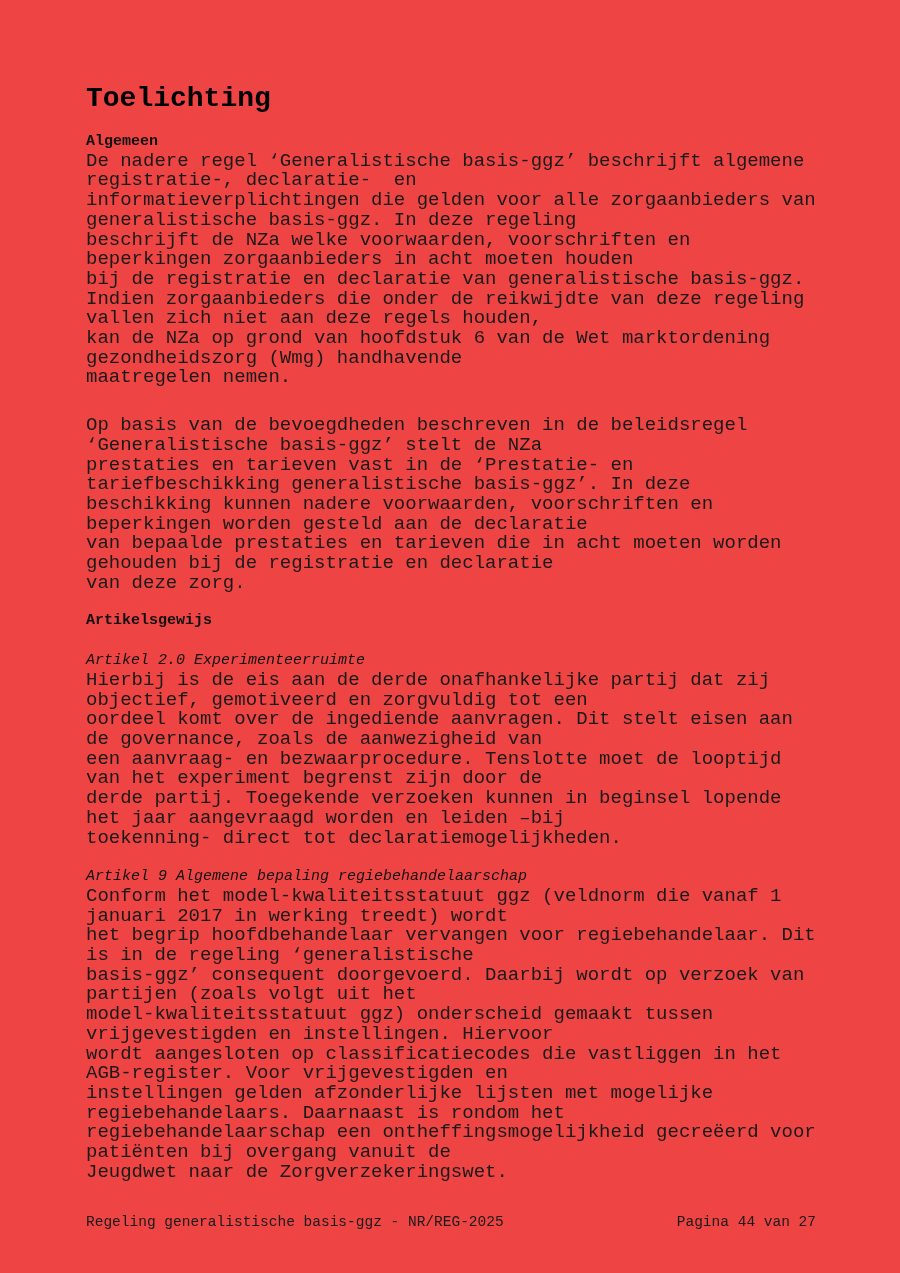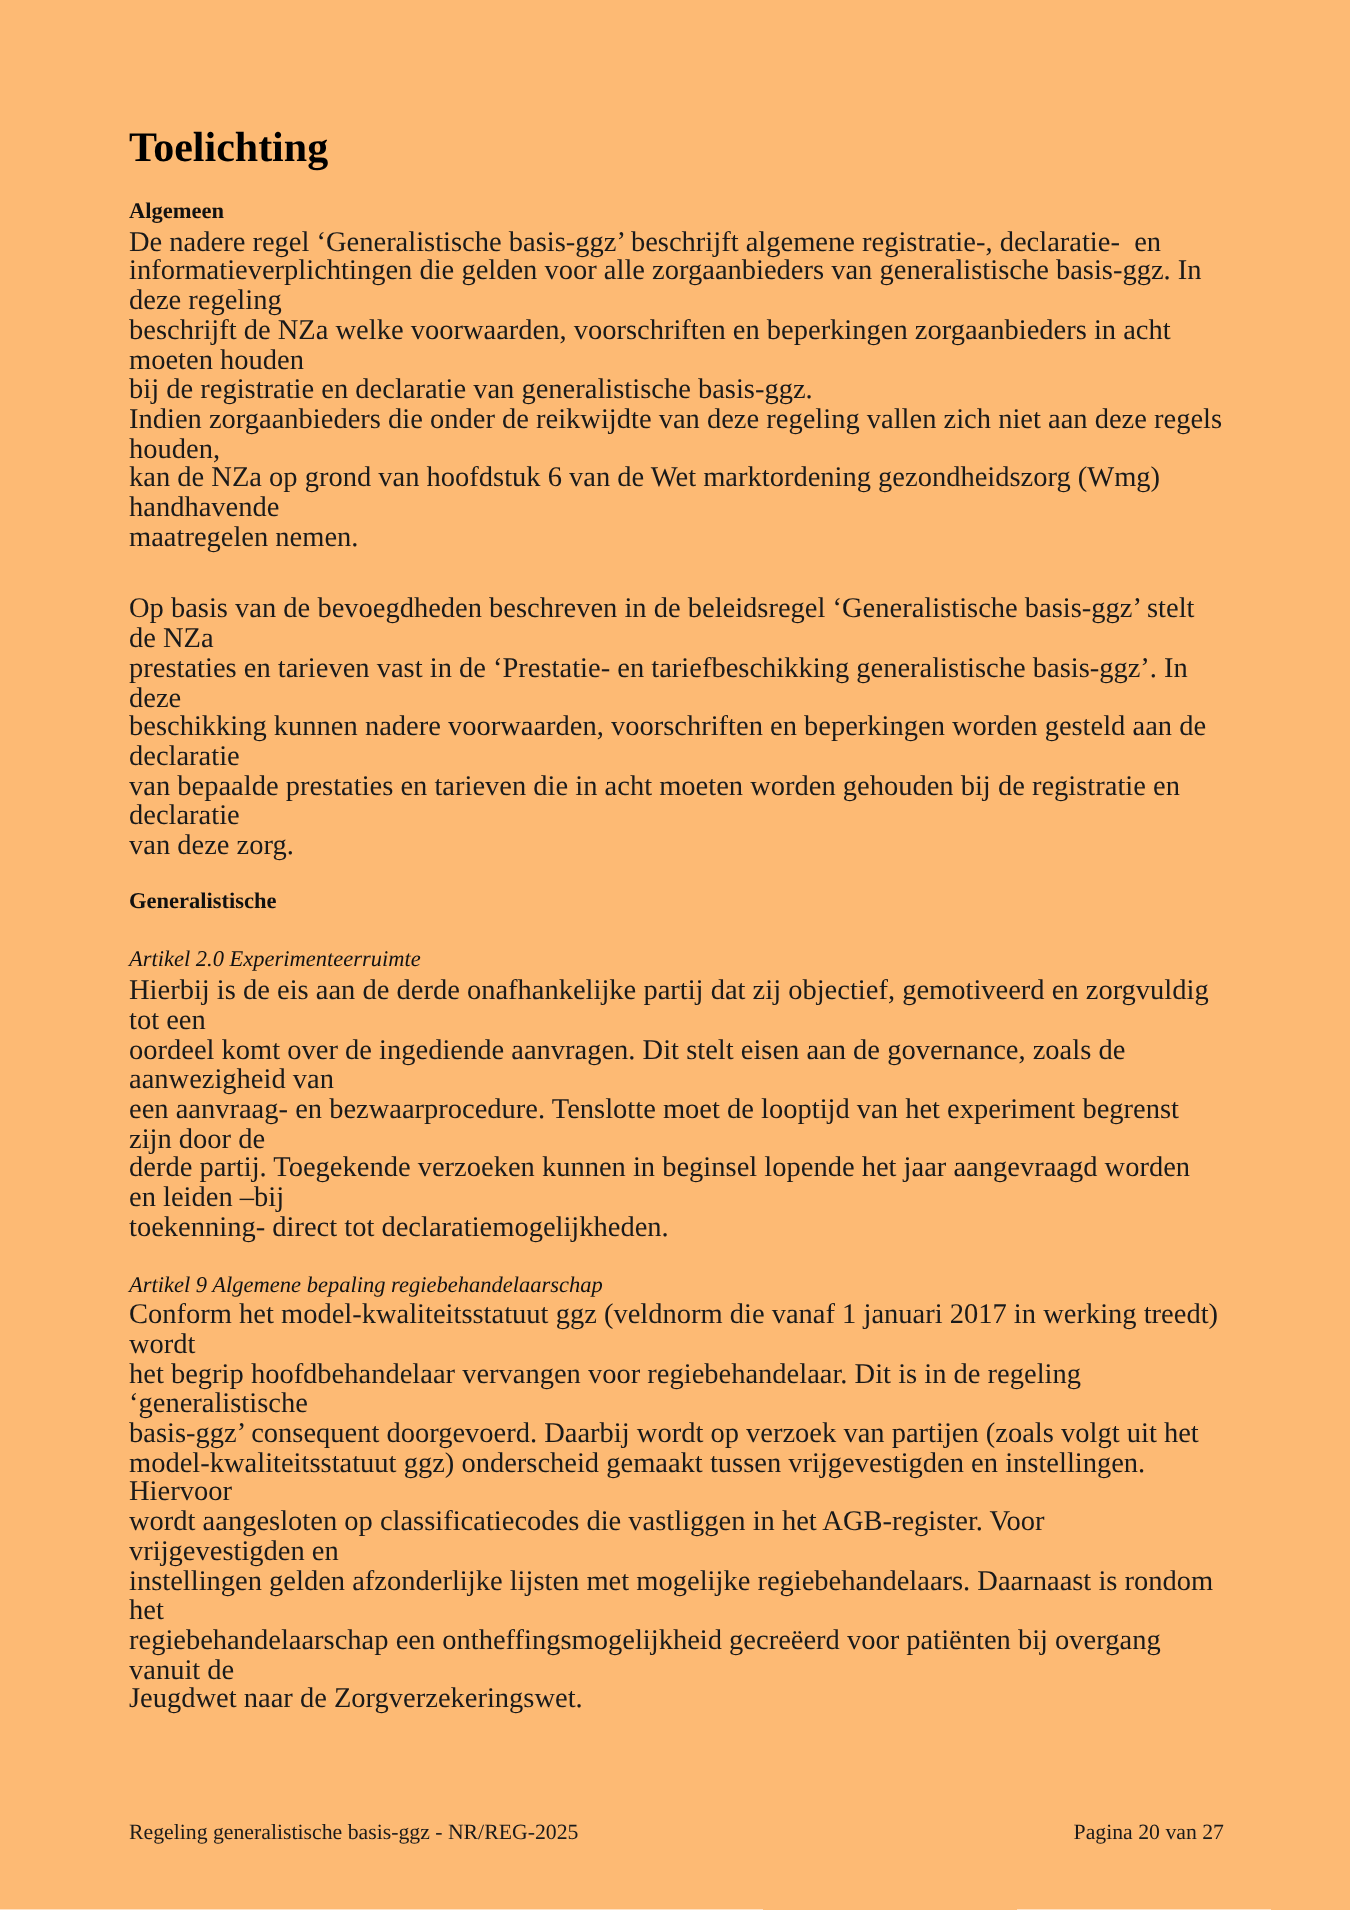"Toelichting" .page { background: #fdba74 -> #ef4444; font-family: Liberation Serif, serif -> Liberation Mono, monospace }
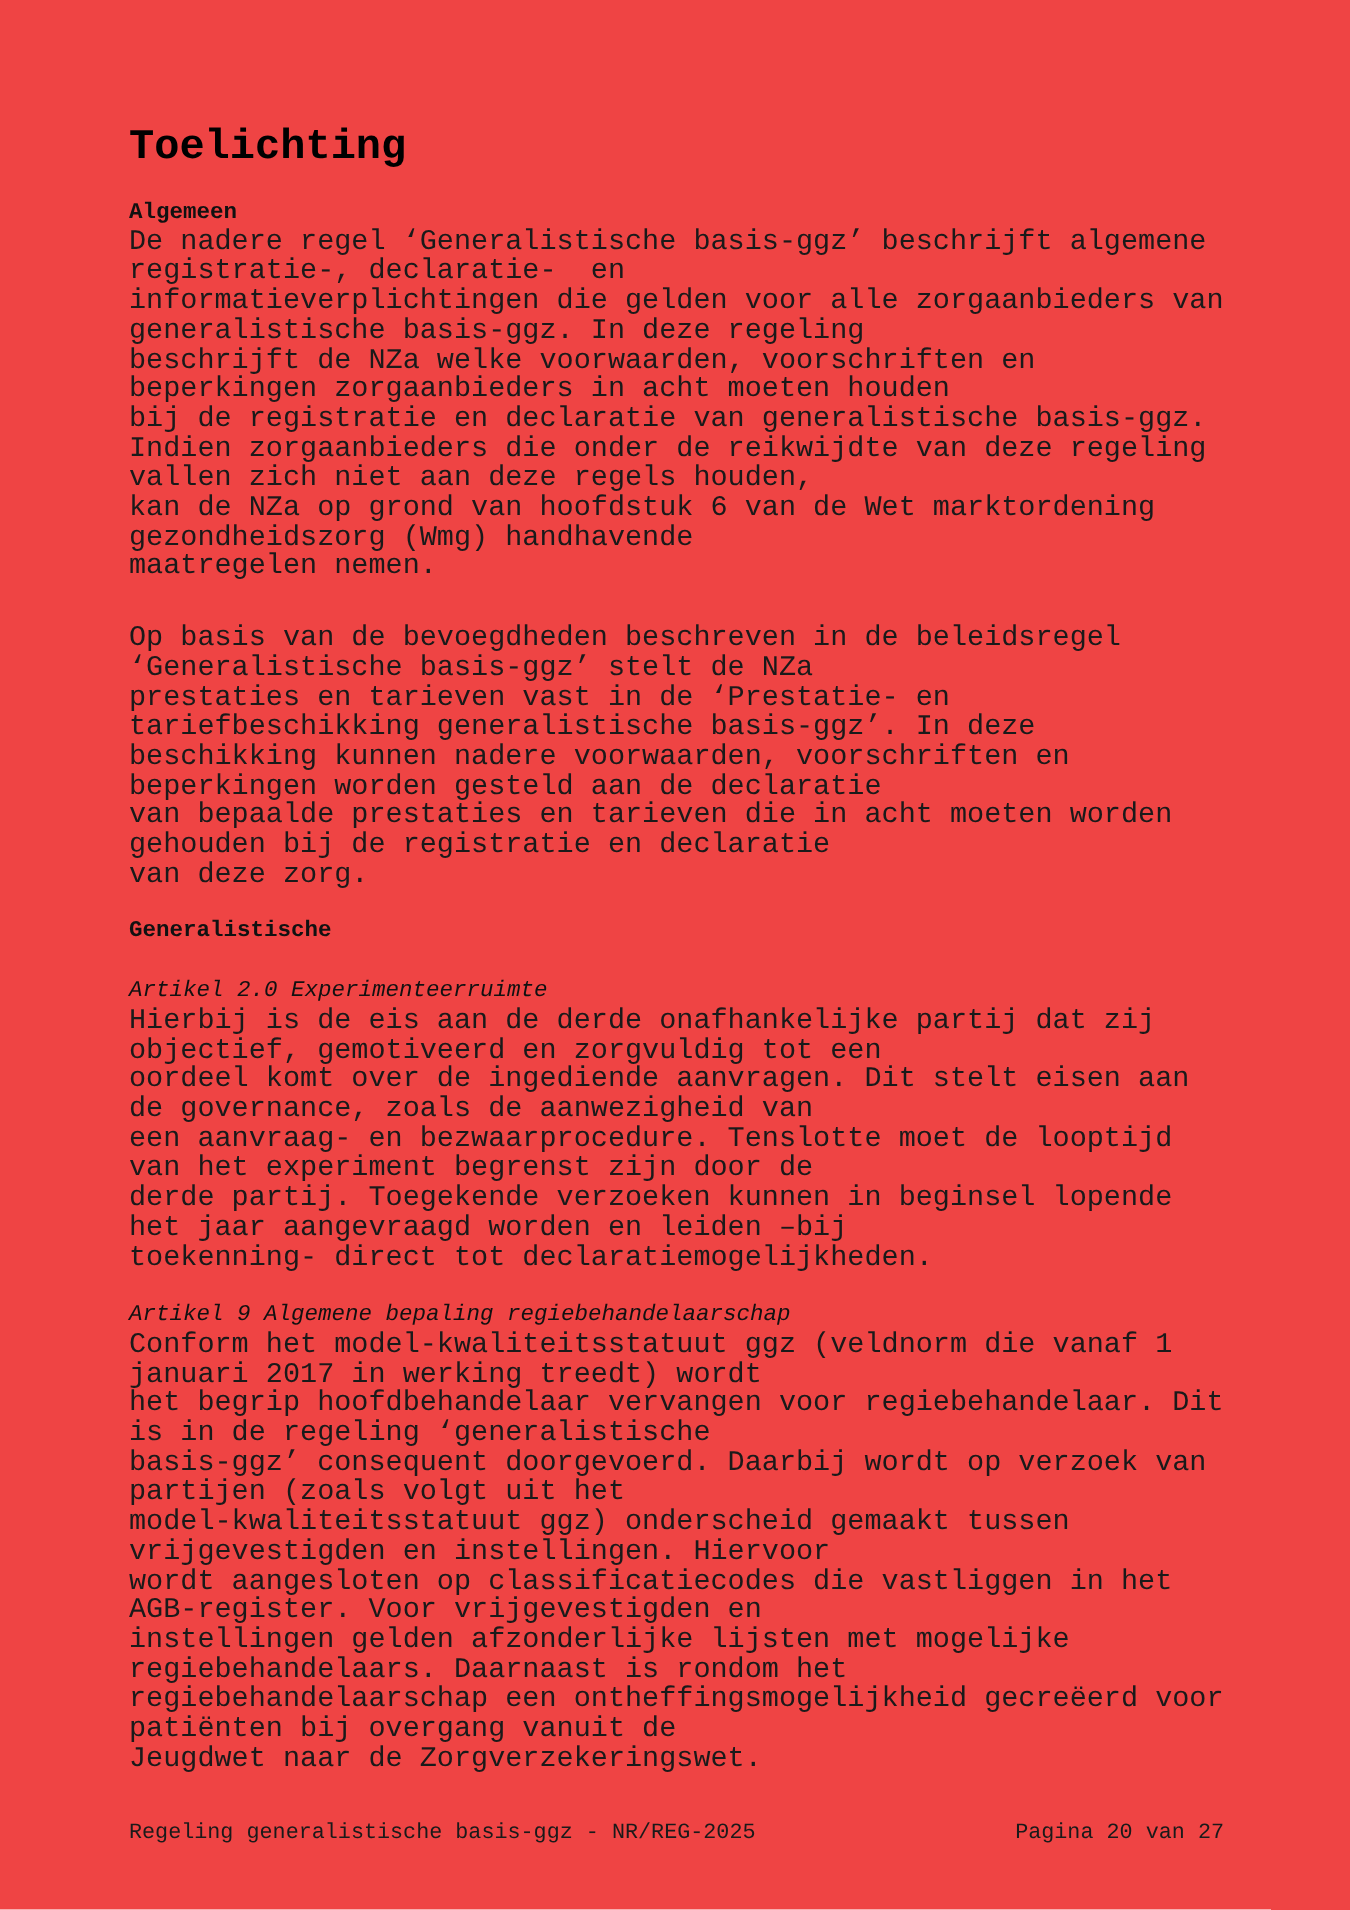"Generalistische" h2.h2 { text: Generalistische -> Artikelsgewijs }
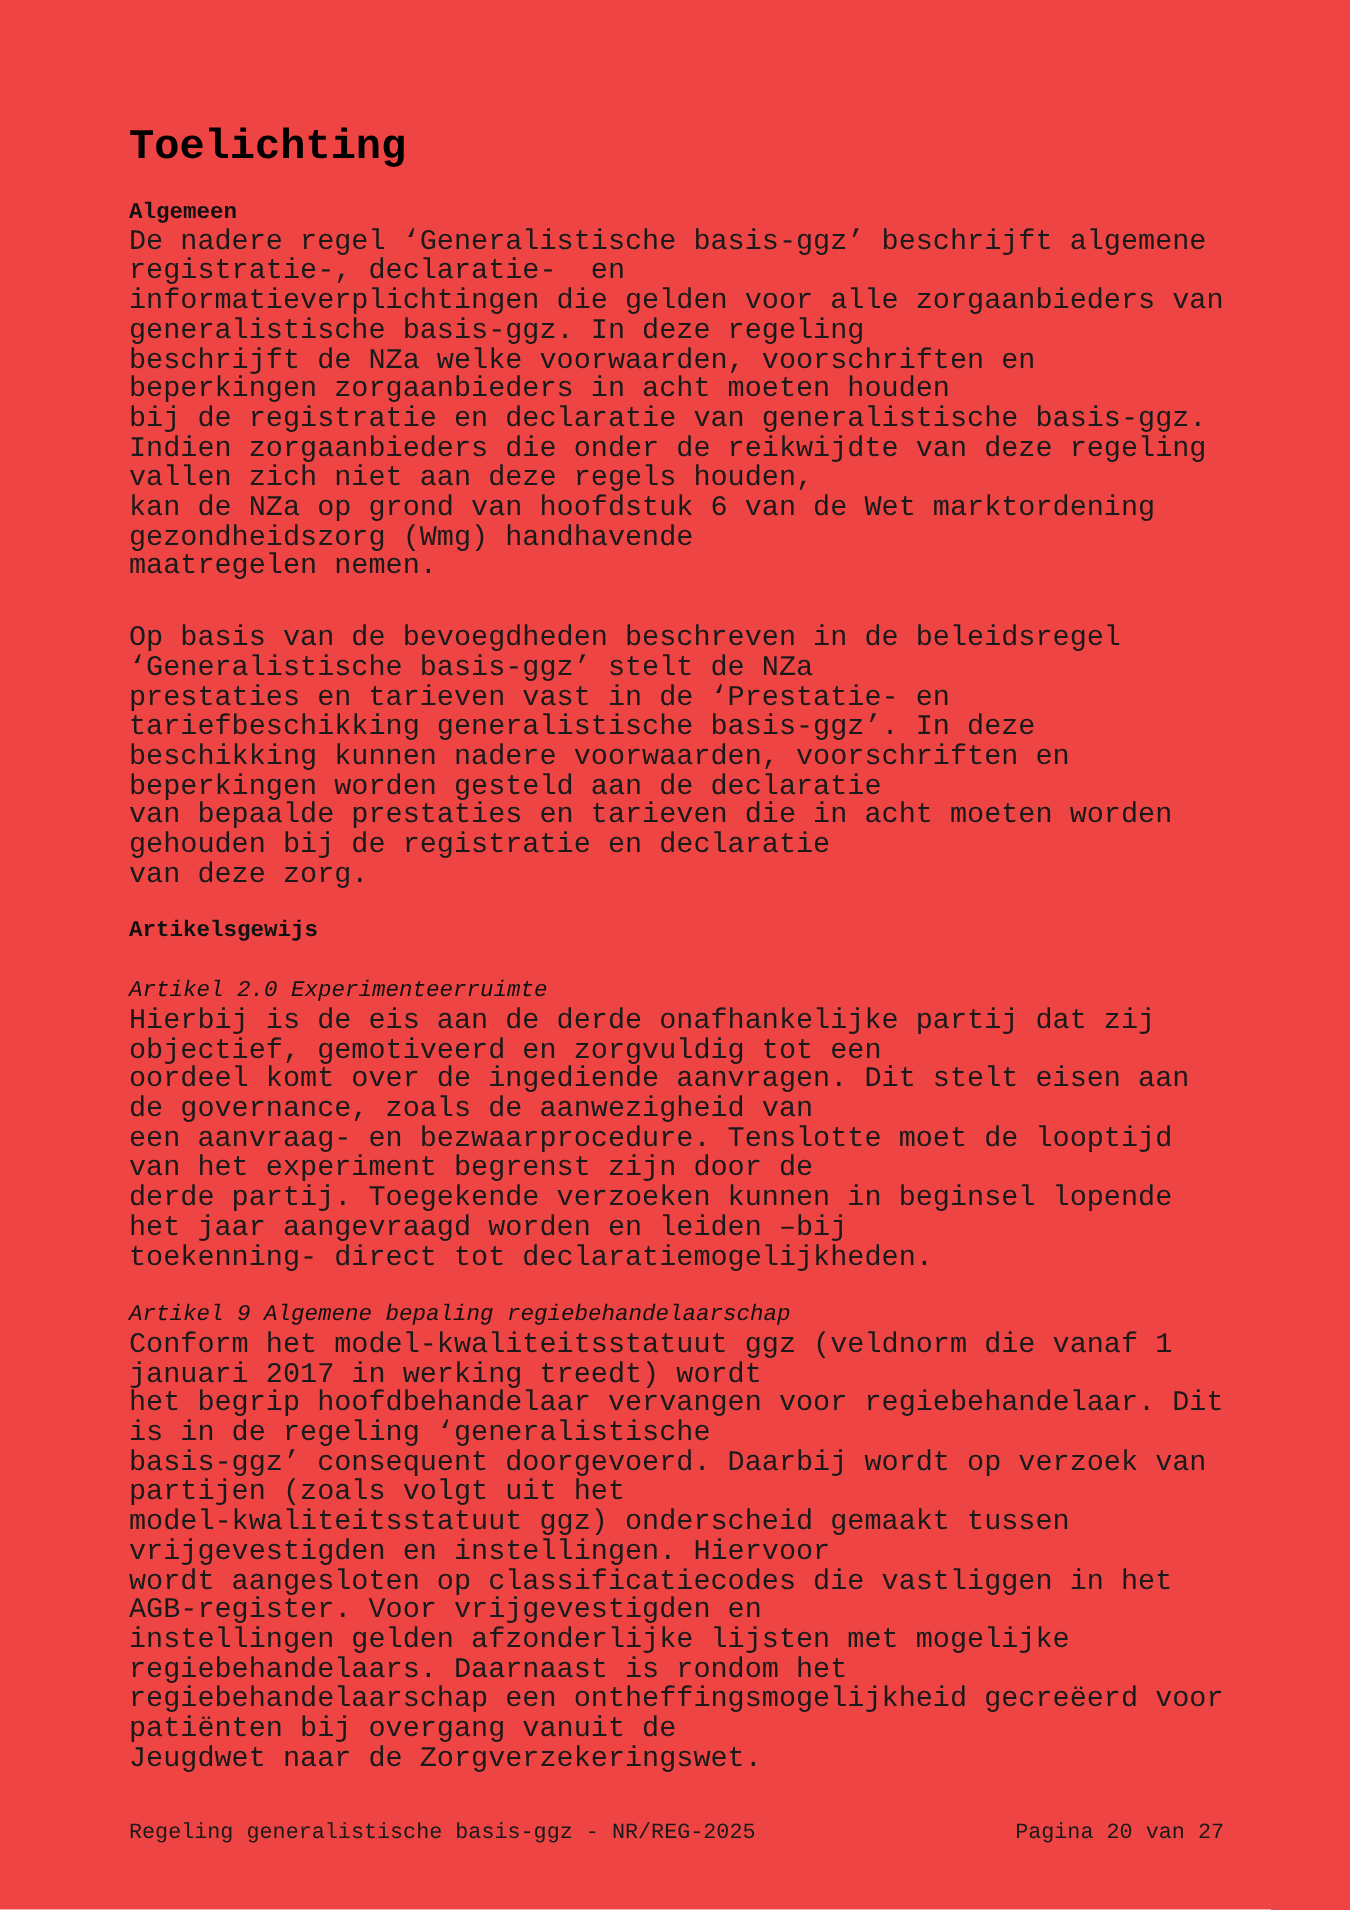"Pagina 20 van 27" span { text: 20 -> 44 }
